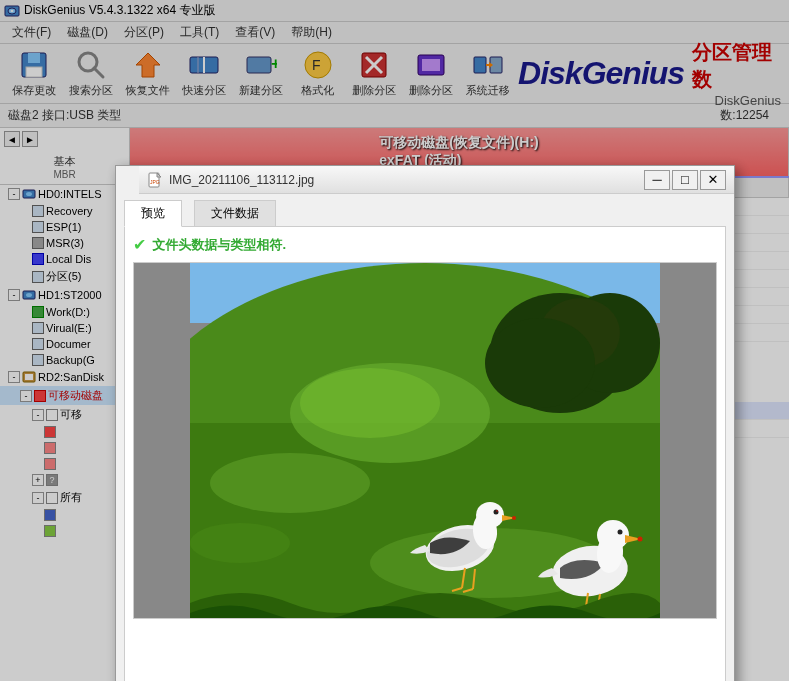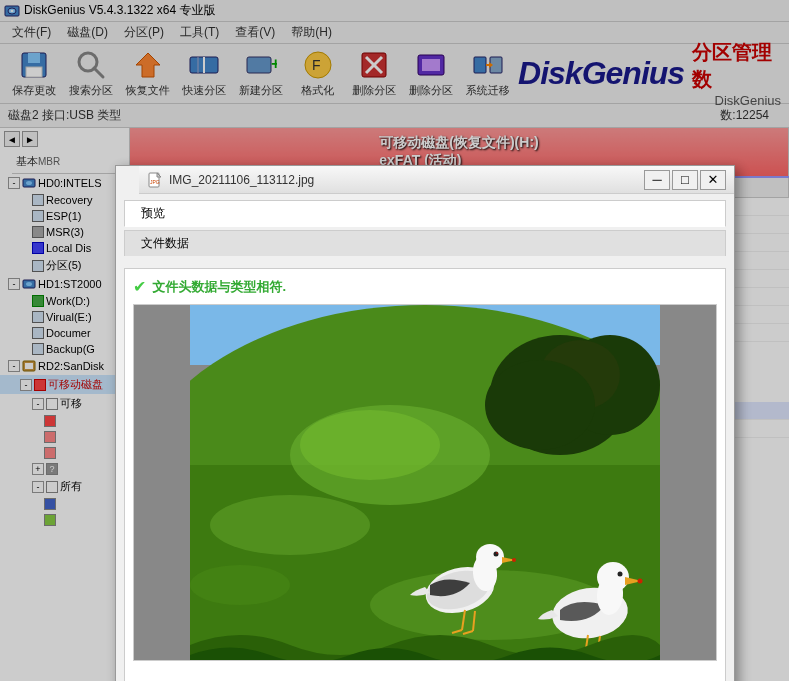"基本" .basic-mbr { flex-direction: row -> column; margin-left: 12px -> none }
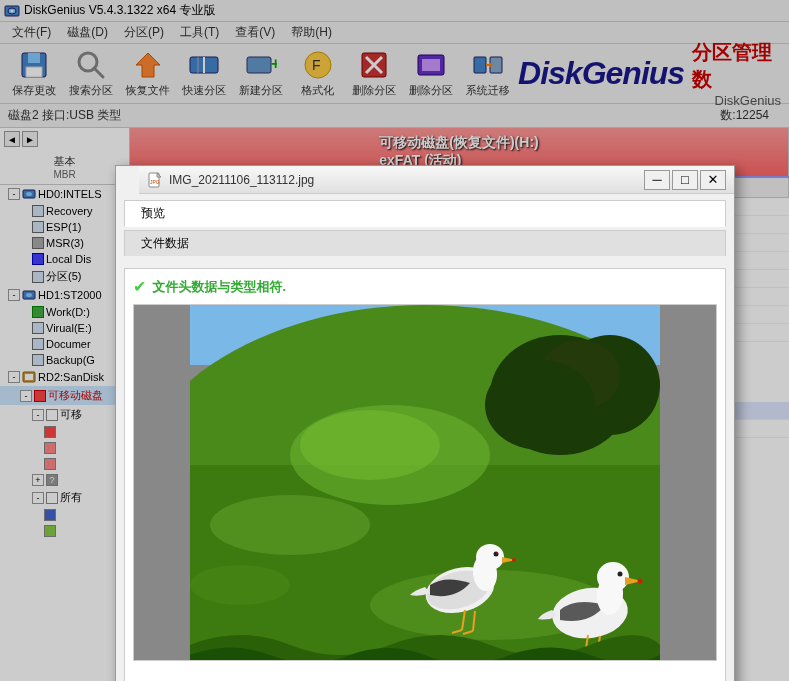"预览" .modal-tabs { flex-direction: column -> none; gap: 4px -> 12px; padding: 6px 8px 12px -> 6px 8px 0 }
